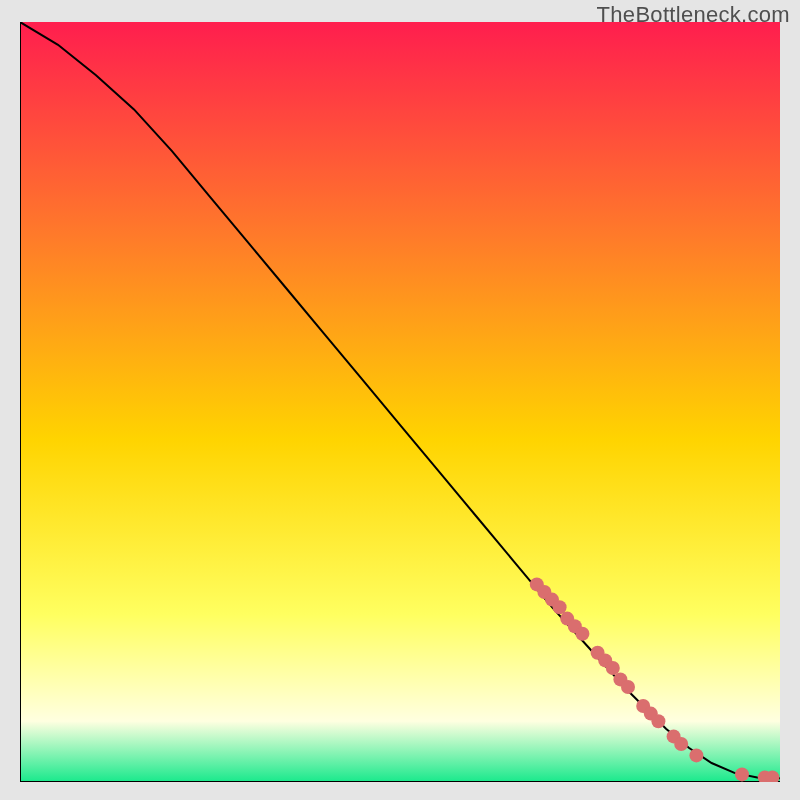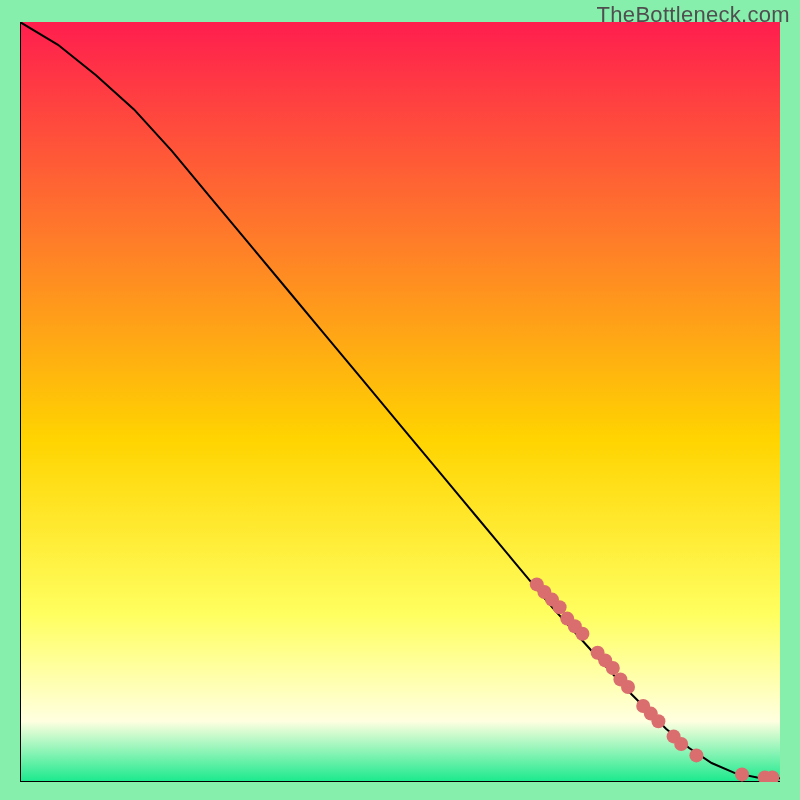"TheBottleneck.com" .stage { background: #86efac -> #e5e5e5 }
